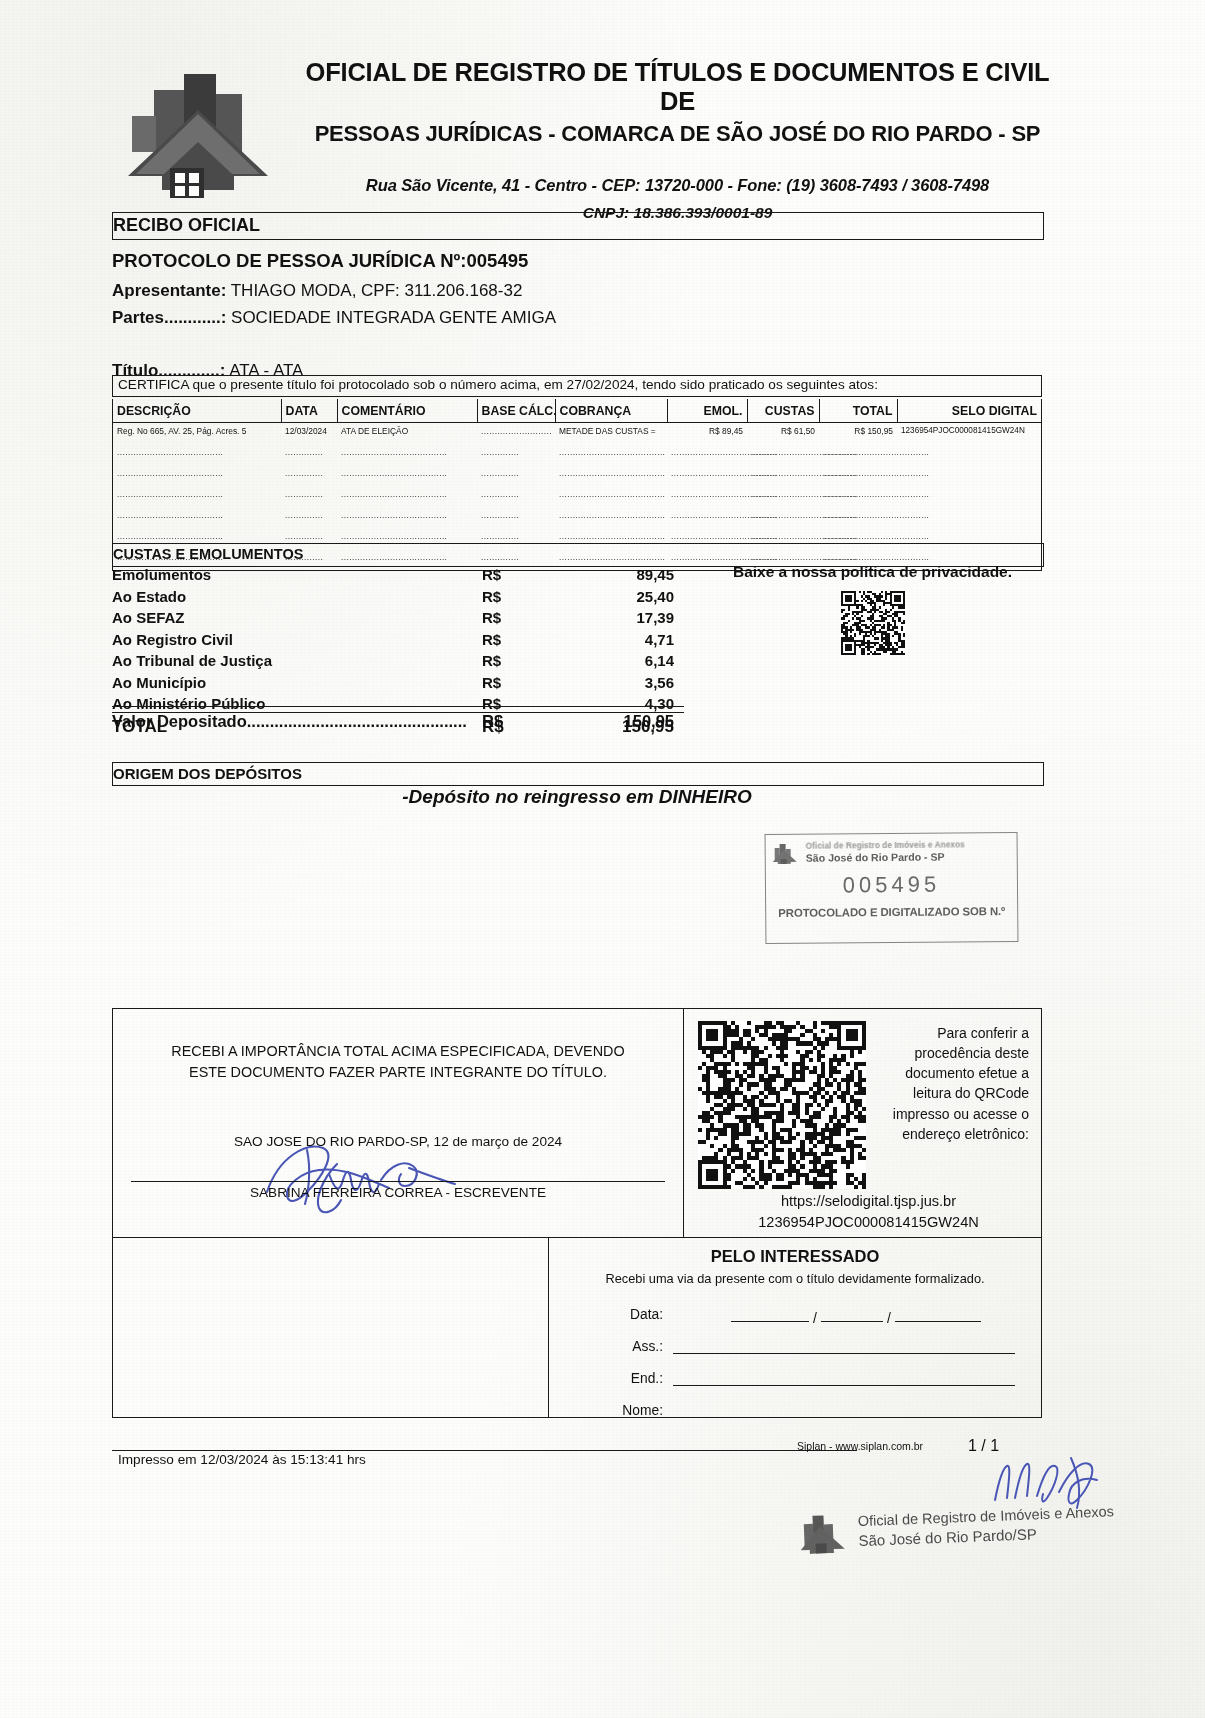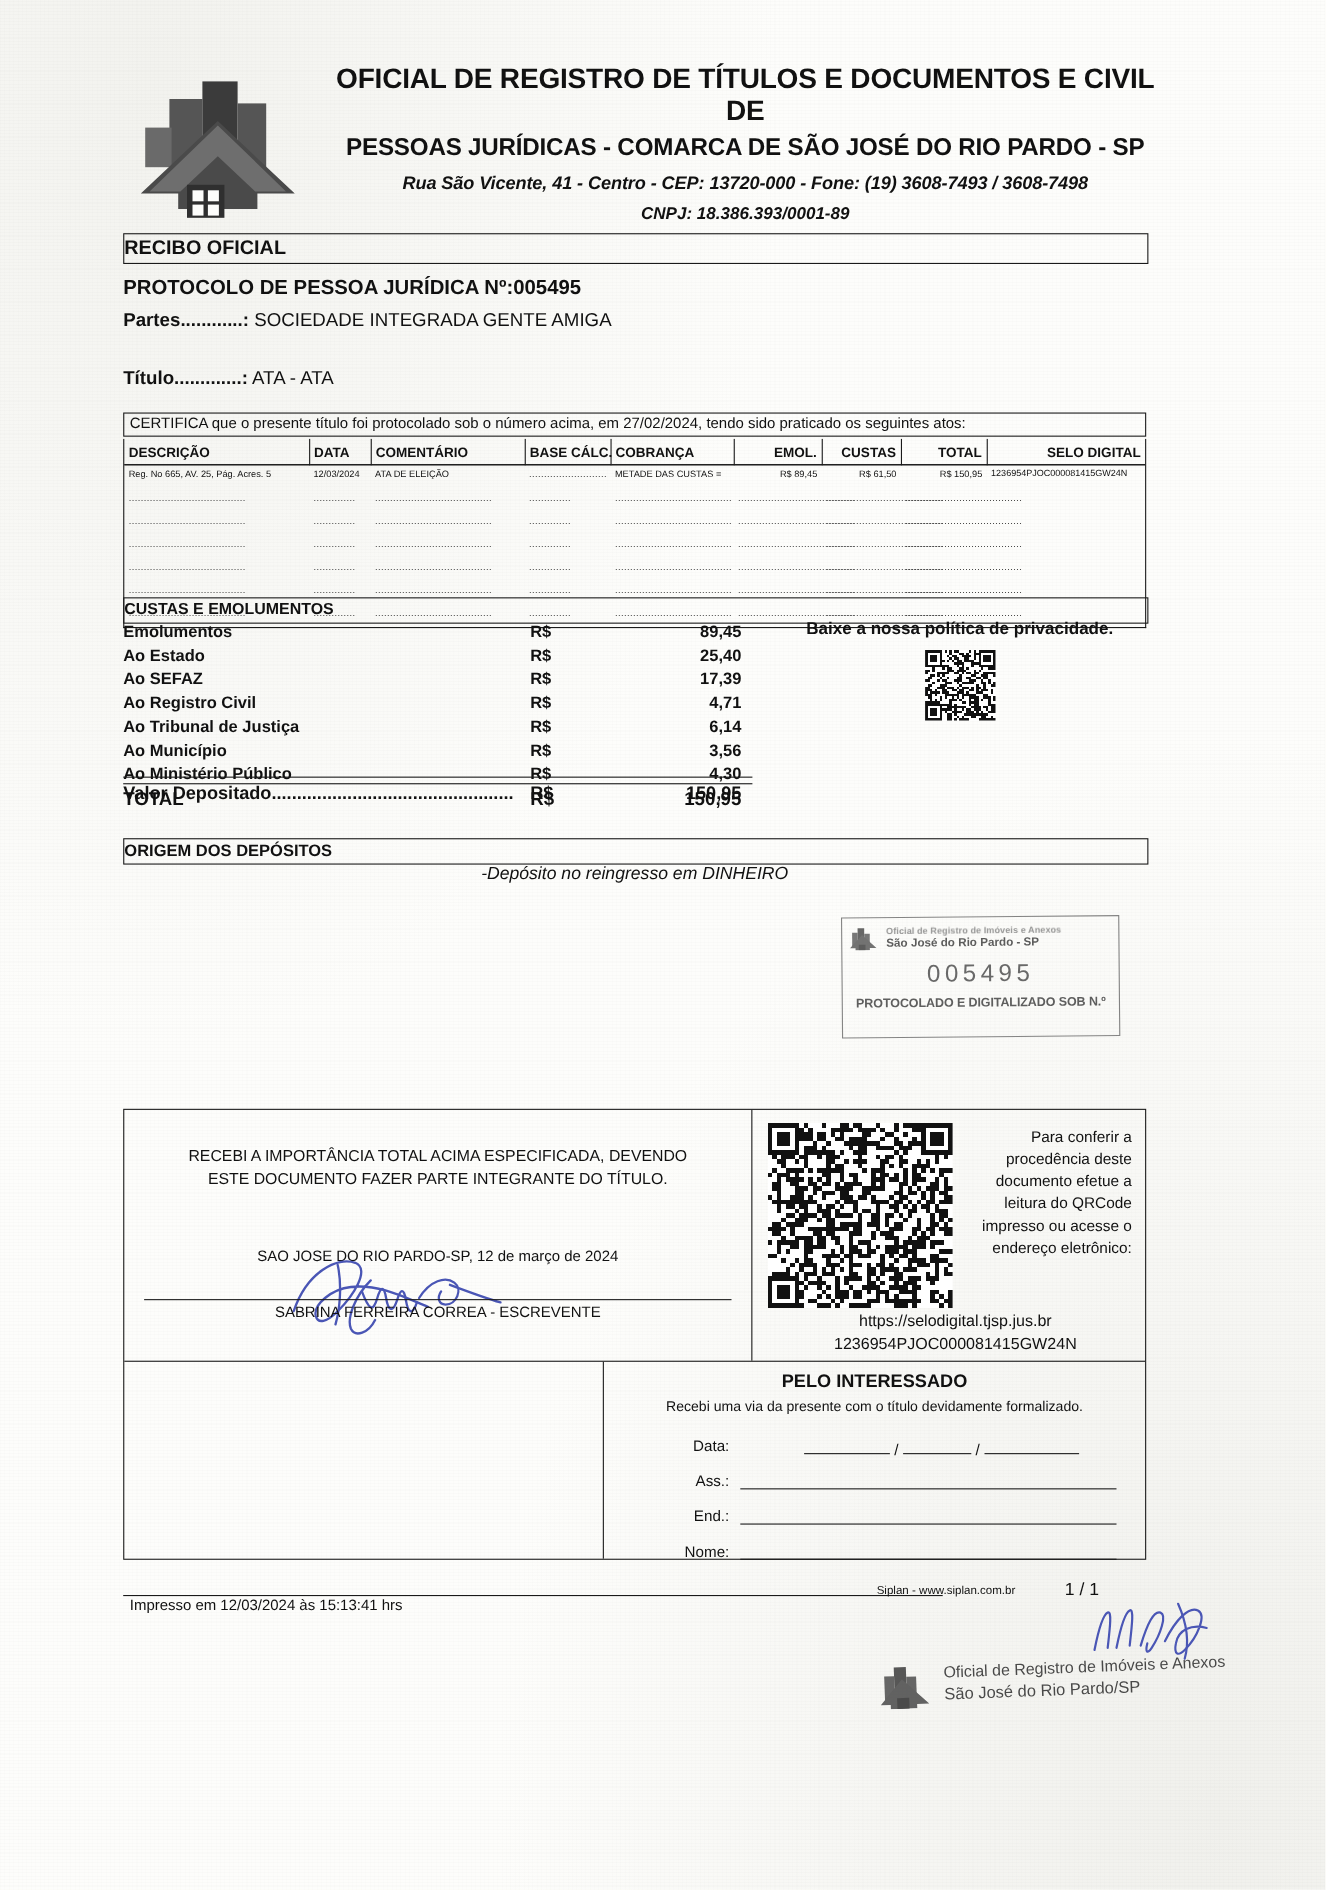"Rua São Vicente, 41 -" .h3 { margin-top: 11px -> 29px }
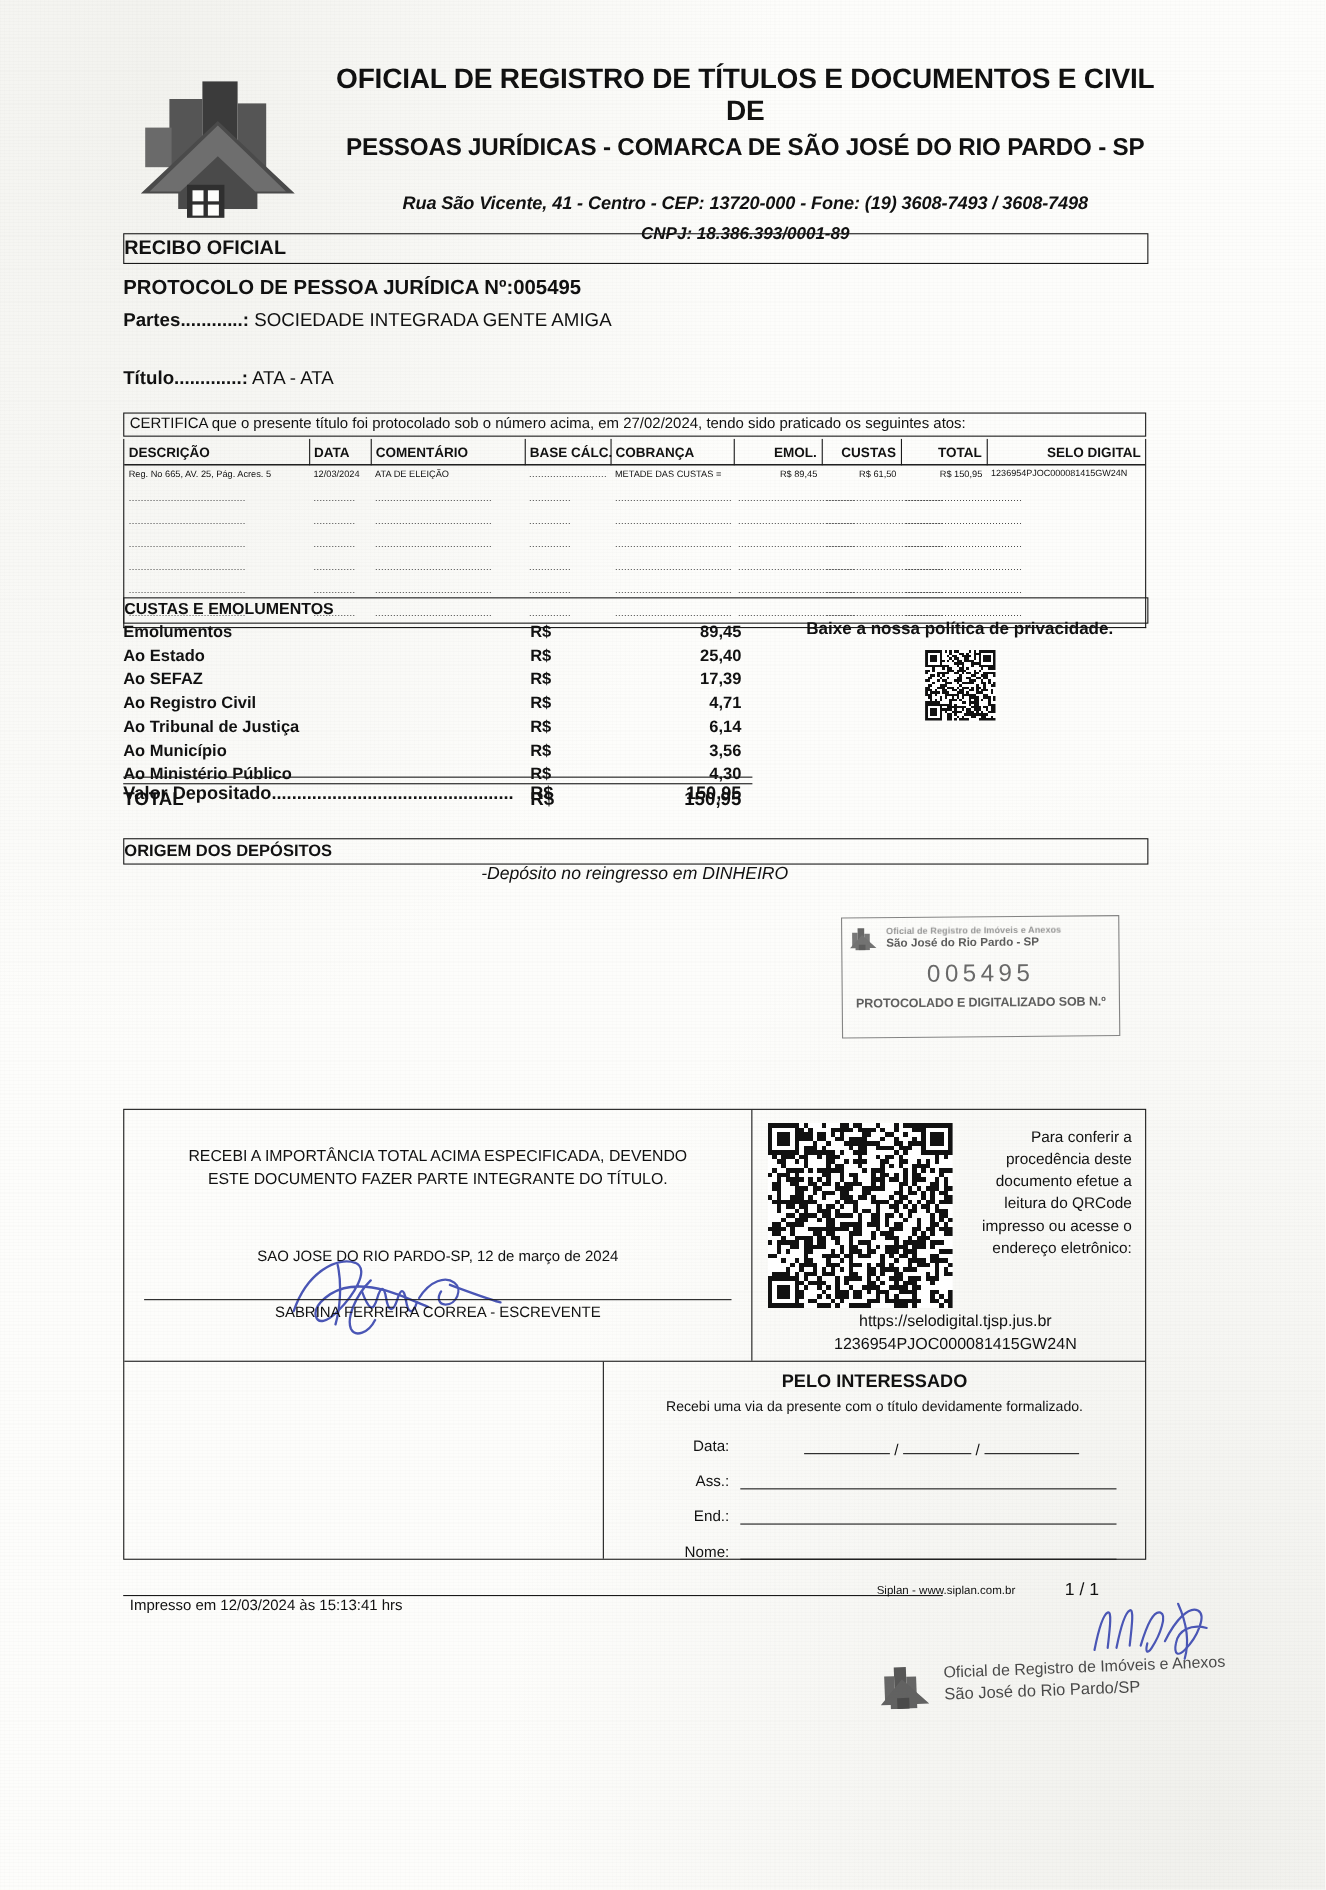"Apresentante: THIAGO MODA, CPF:" div.line { html: none -> <div> <span>Apresentante:</span> <span>THIAGO MODA, CPF: 311.206.168-32</span> </div> }
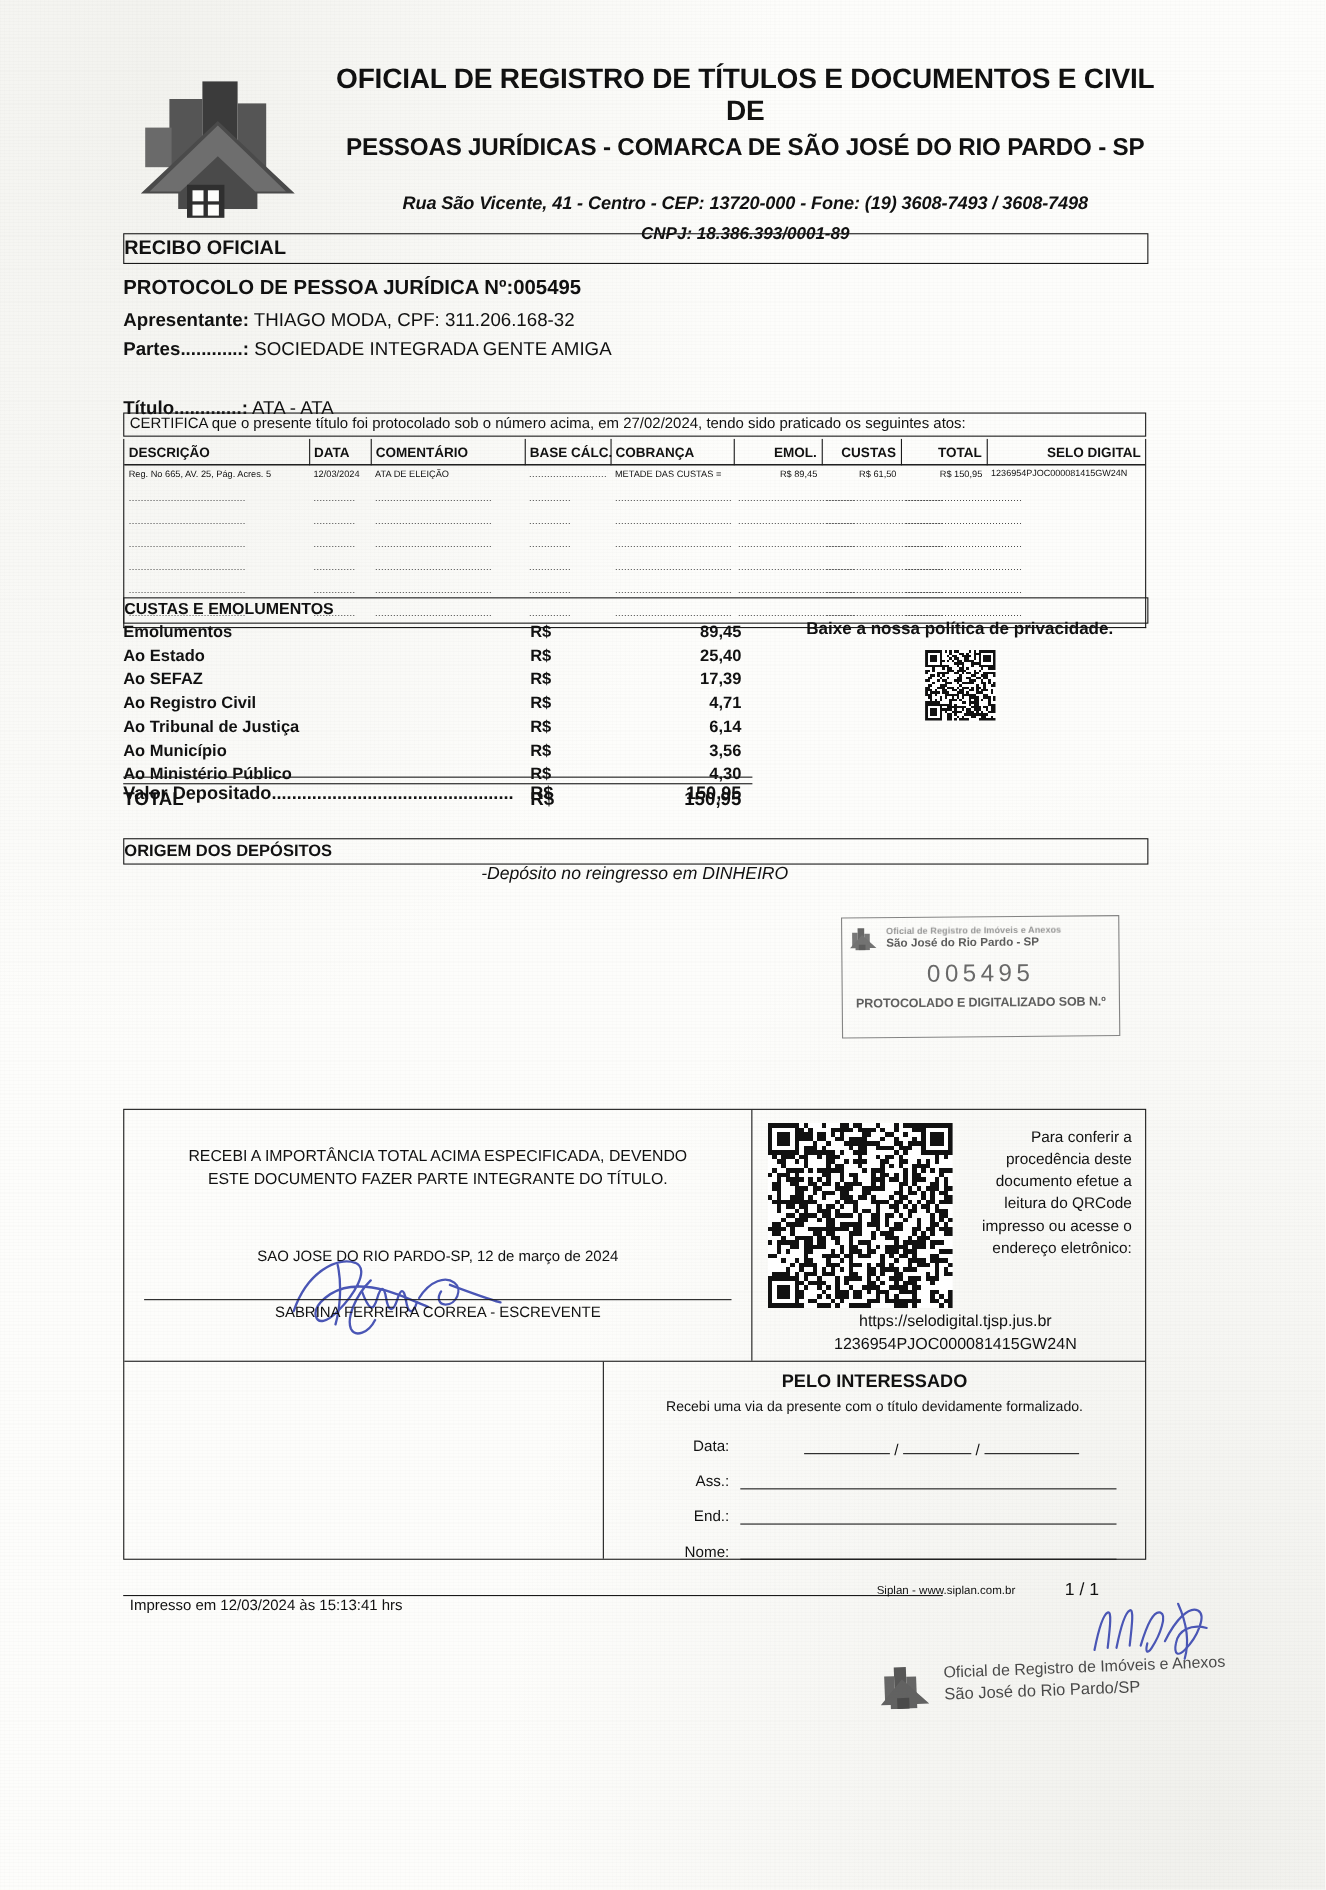"-Depósito no reingresso em DINHEIRO" .or-txt { font-size: 16px -> 19px; font-weight: normal -> bold }
